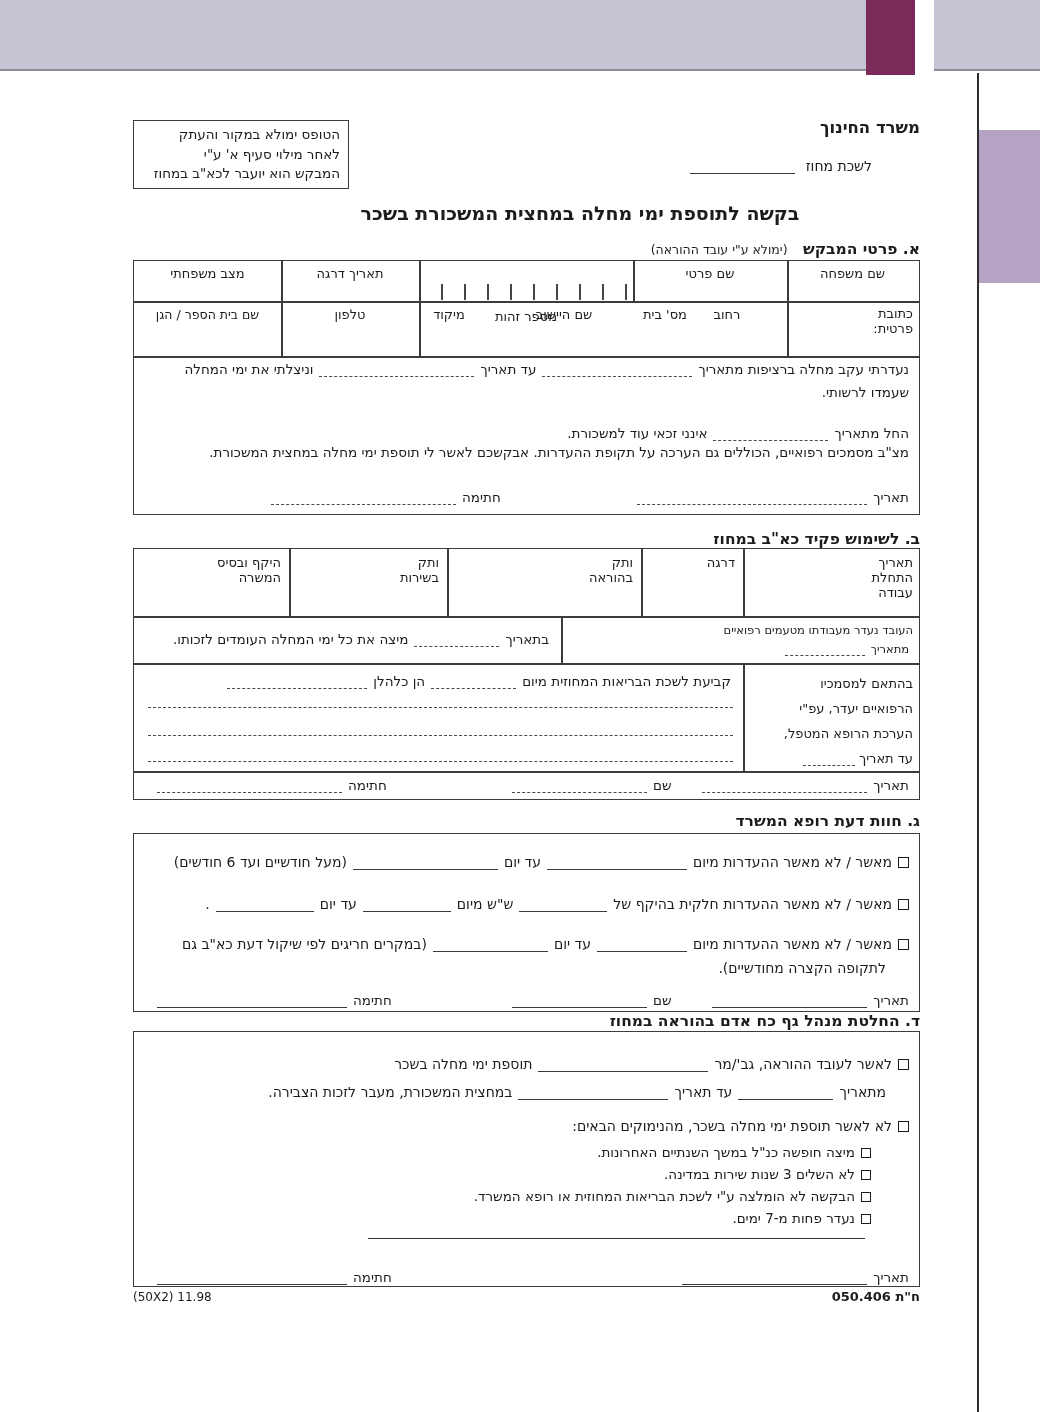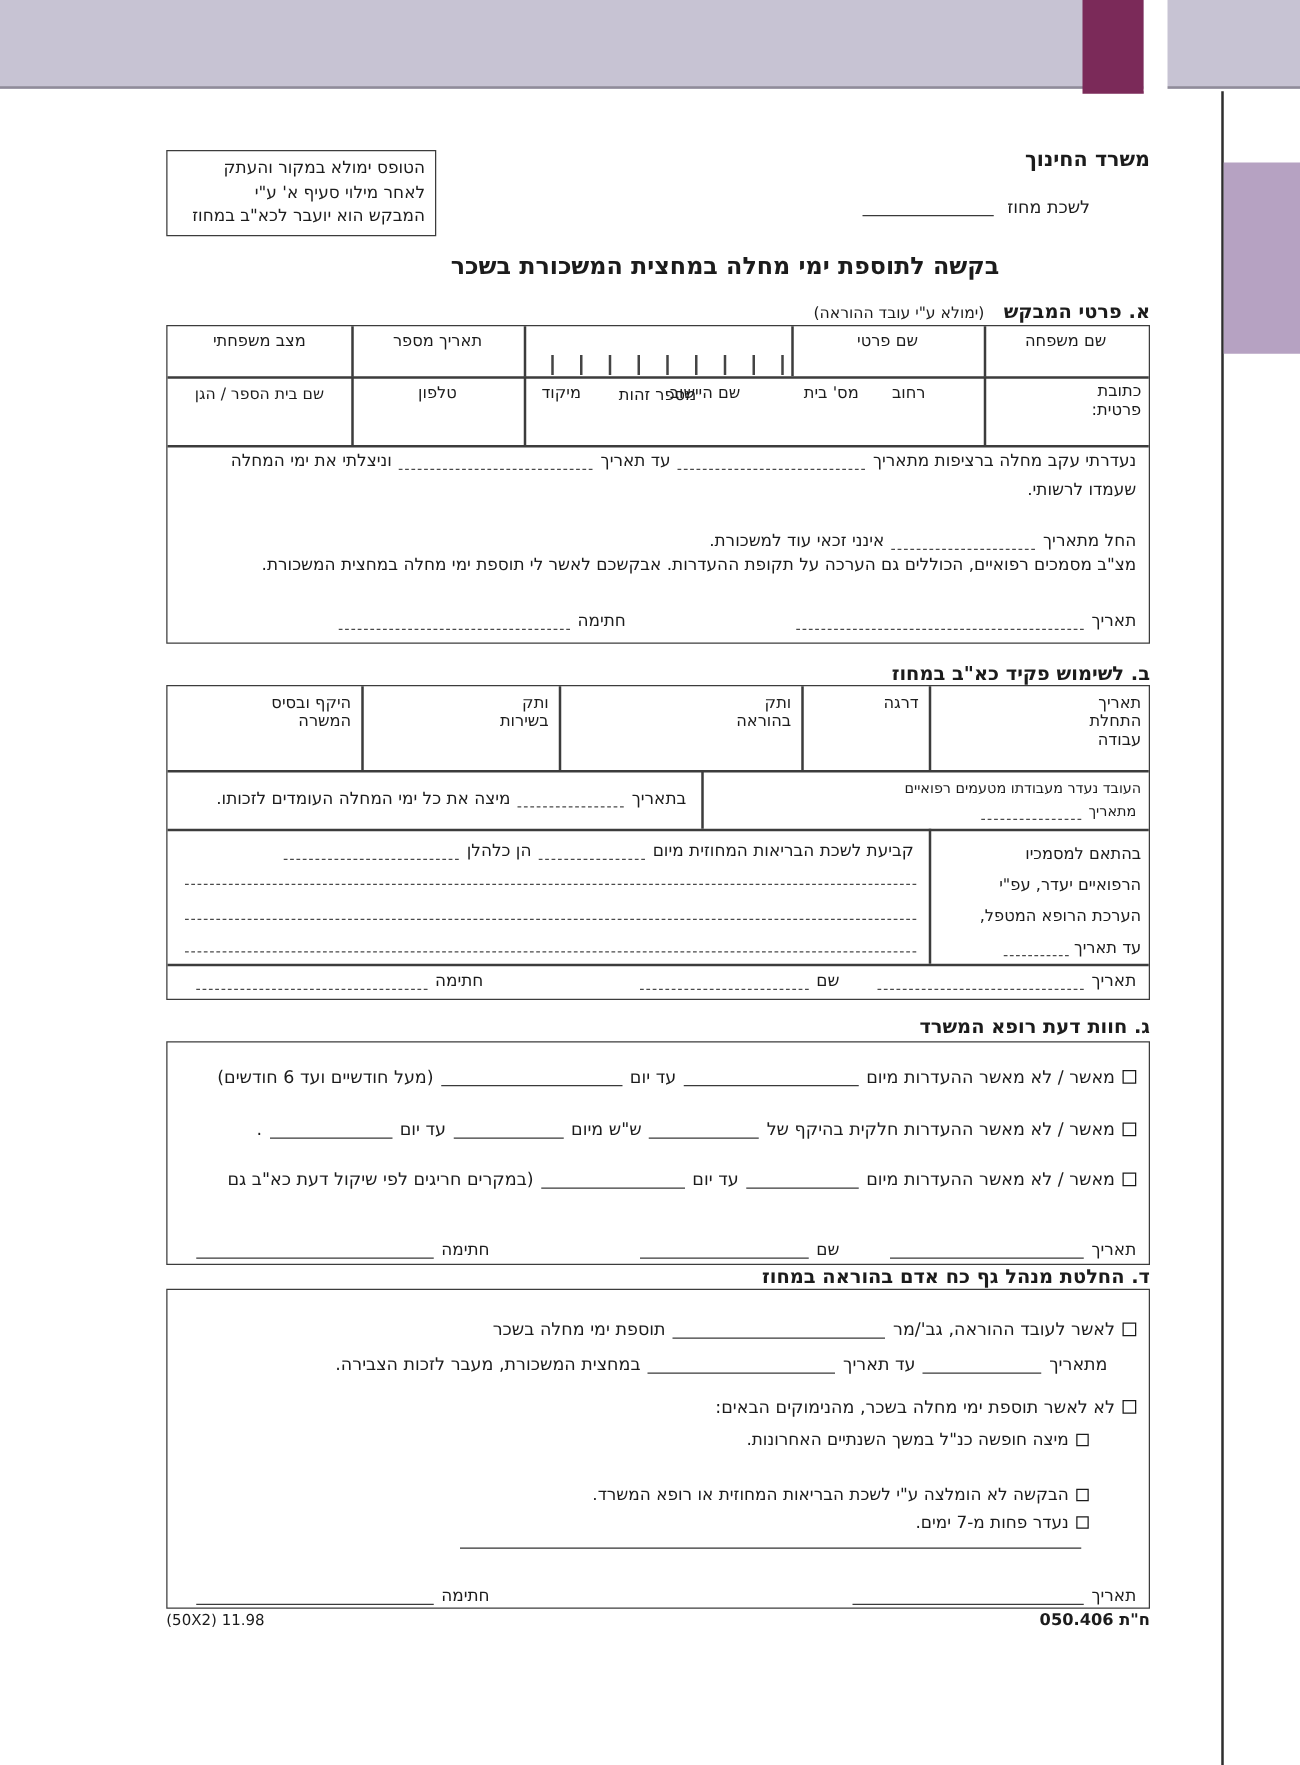"תאריך מספר" div.cell-label { text: מספר -> דרגה }
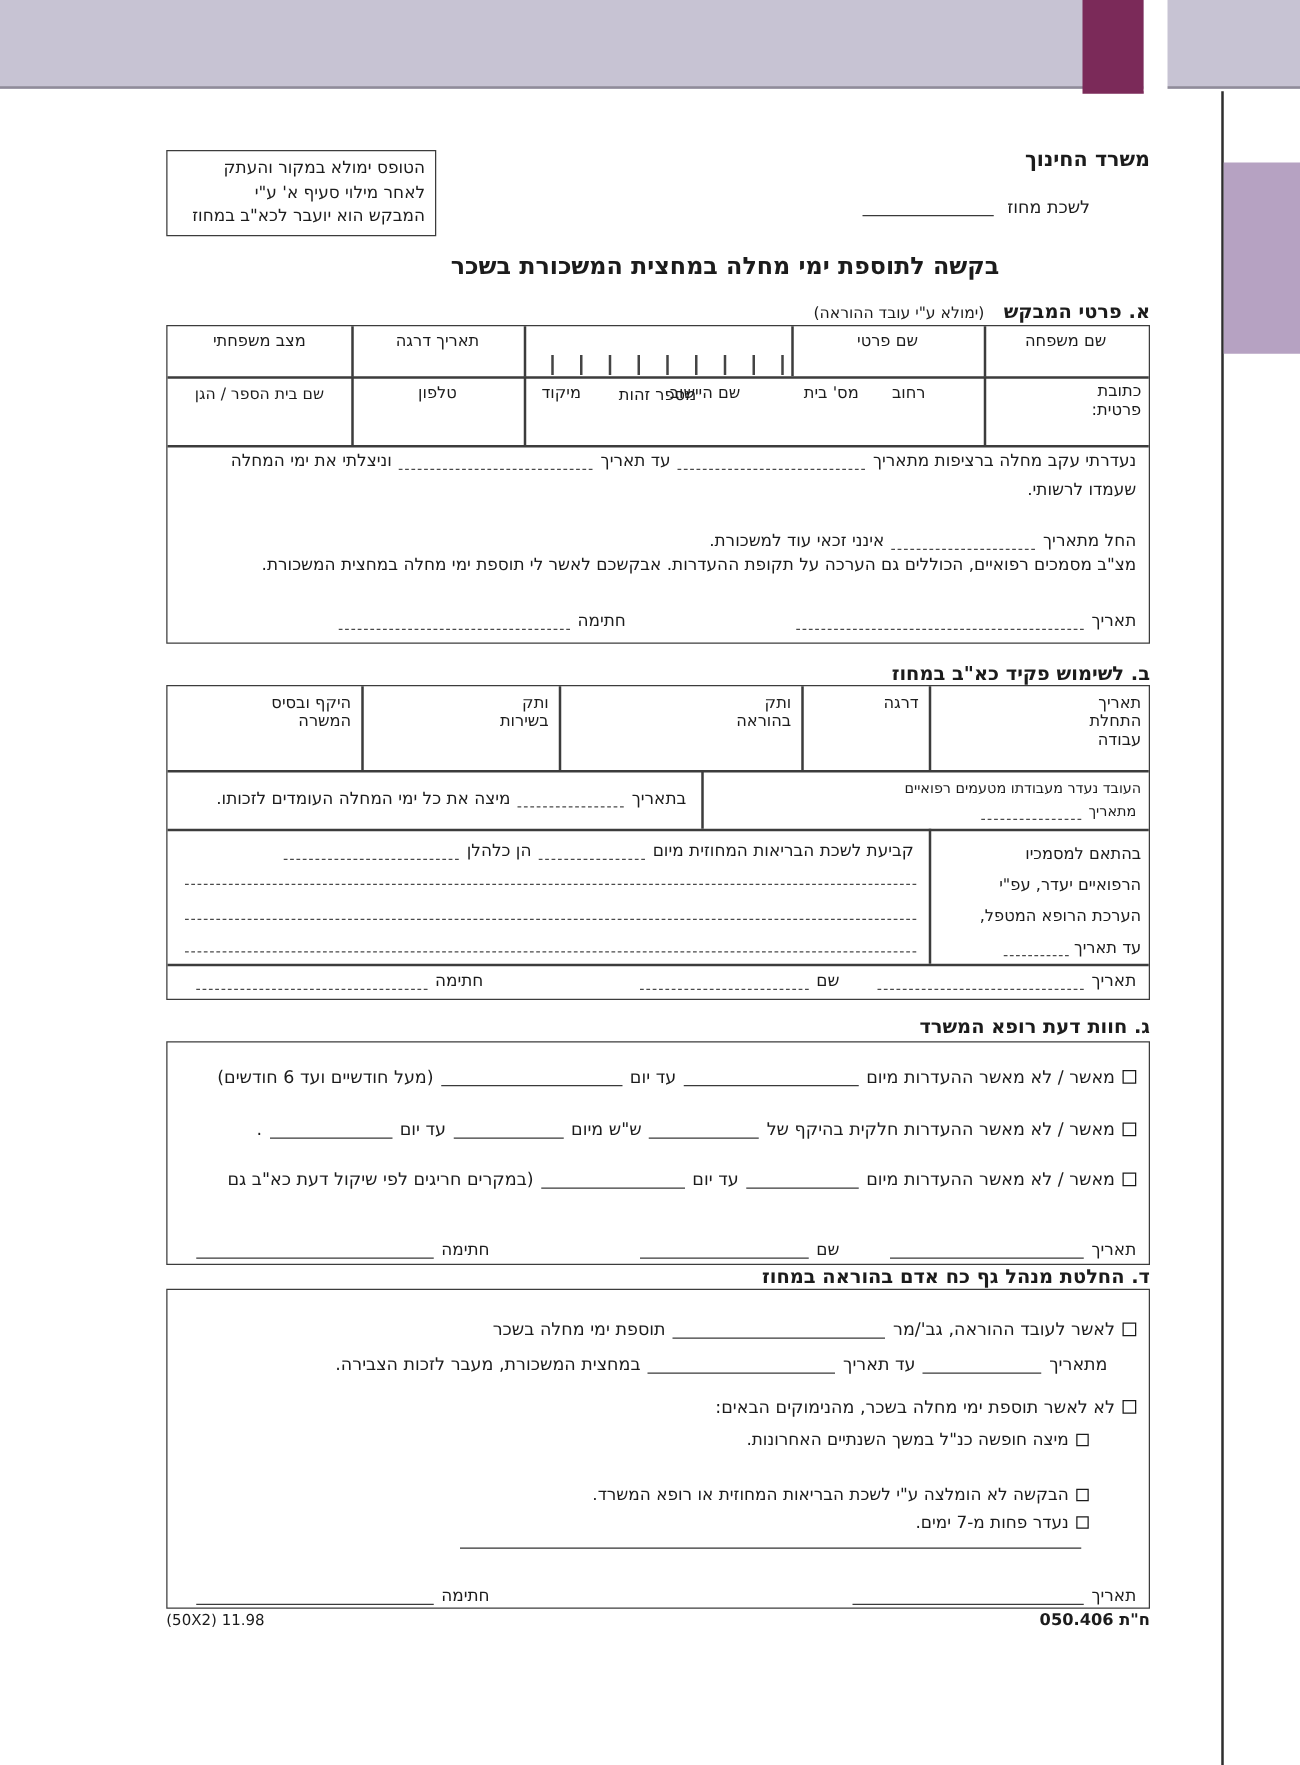"לתקופה הקצרה מחודשיים)." div.row { html: none -> <div> <span>לתקופה הקצרה מחודשיים).</span> </div> }
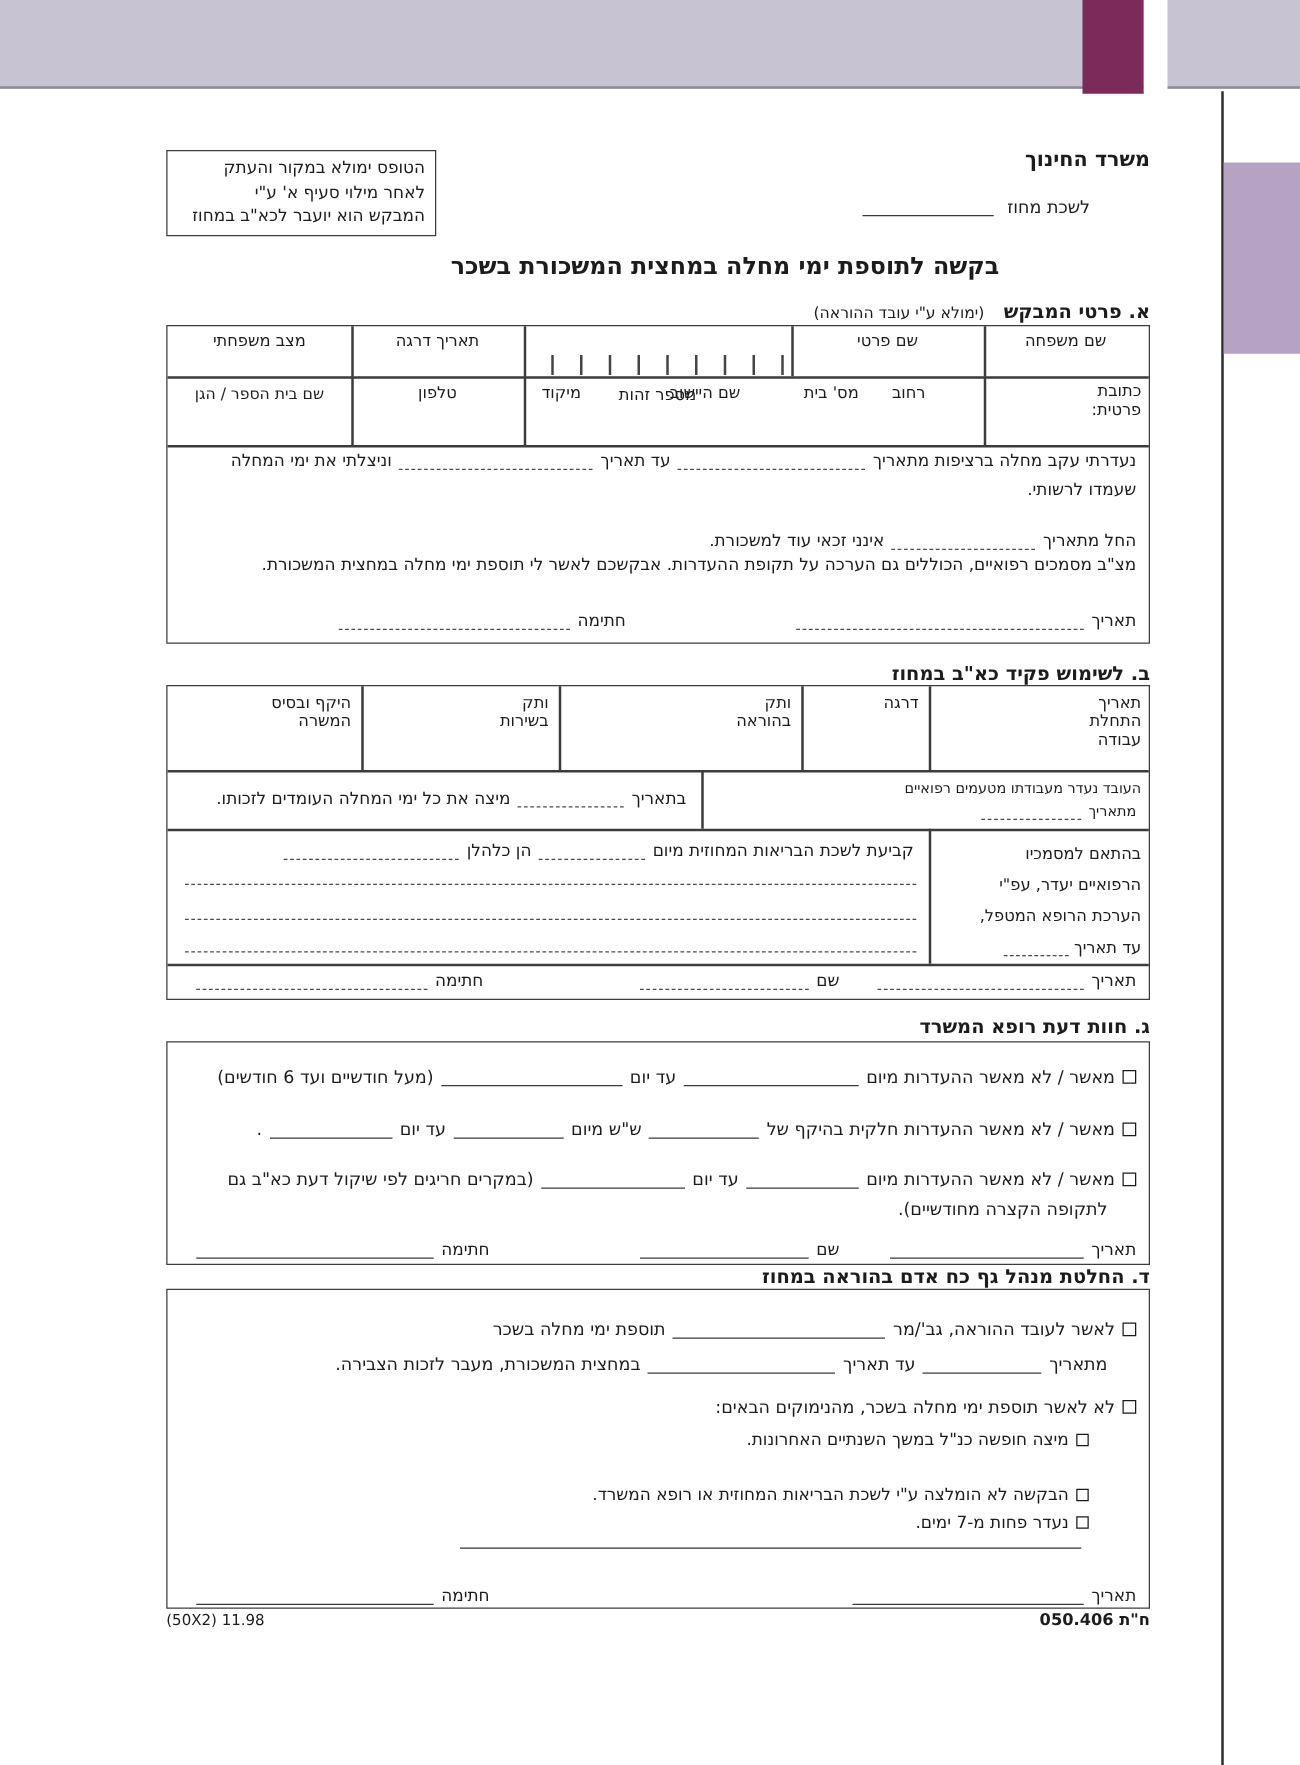"לא השלים 3 שנות שירות" div.row { html: none -> <div> <span></span><span>לא השלים 3 שנות שירות במדינה.</span> </div> }
